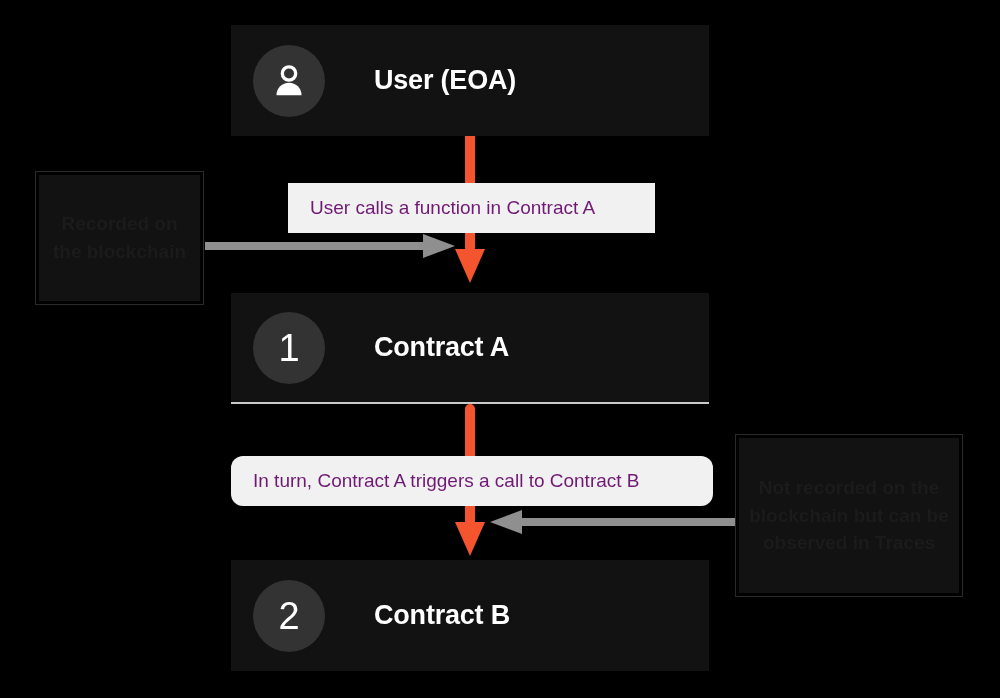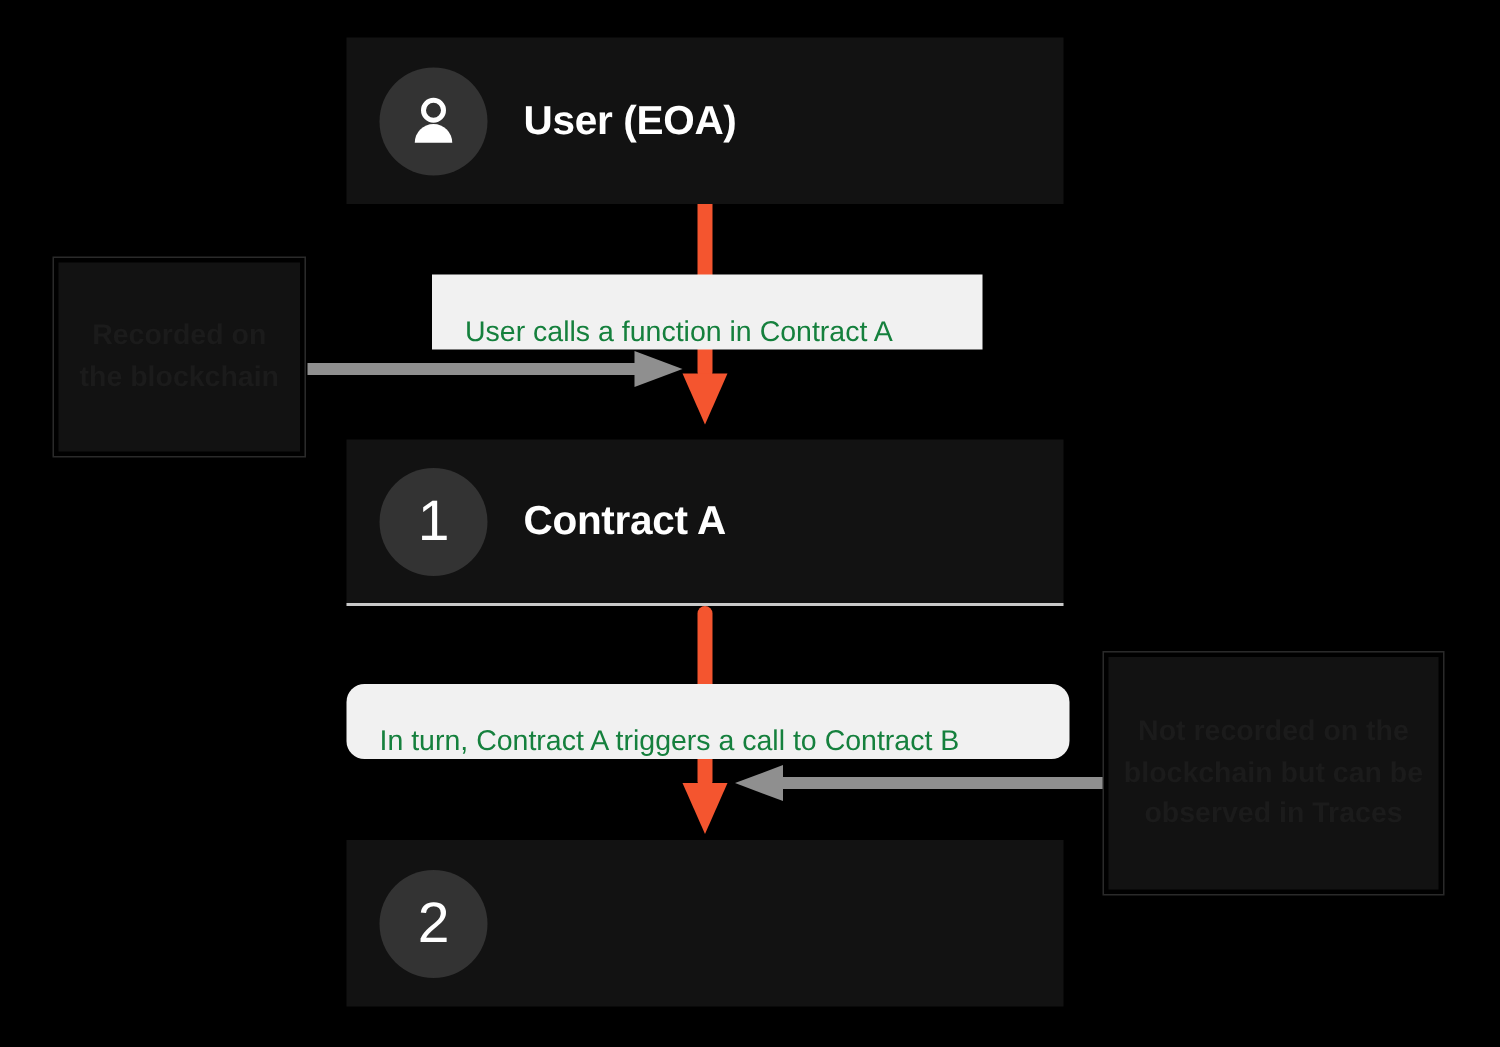"User (EOA)" .node { gap: none -> 25px }
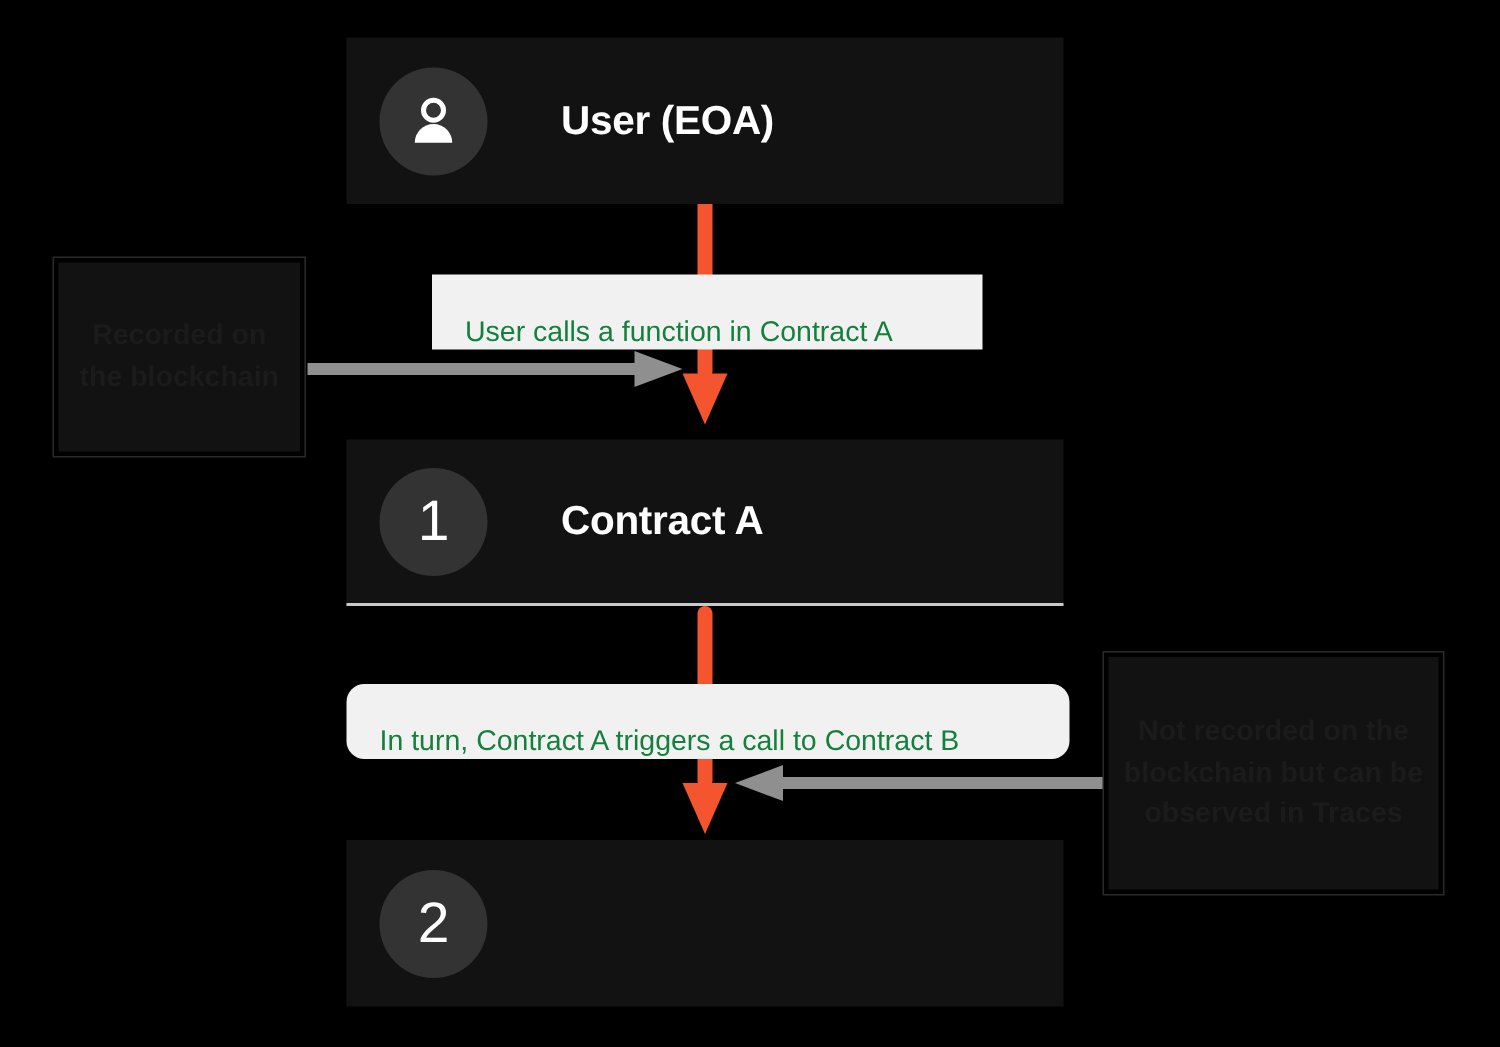"User calls a function in" .caption { align-items: flex-end -> center; color: #15803d -> #701a75 }
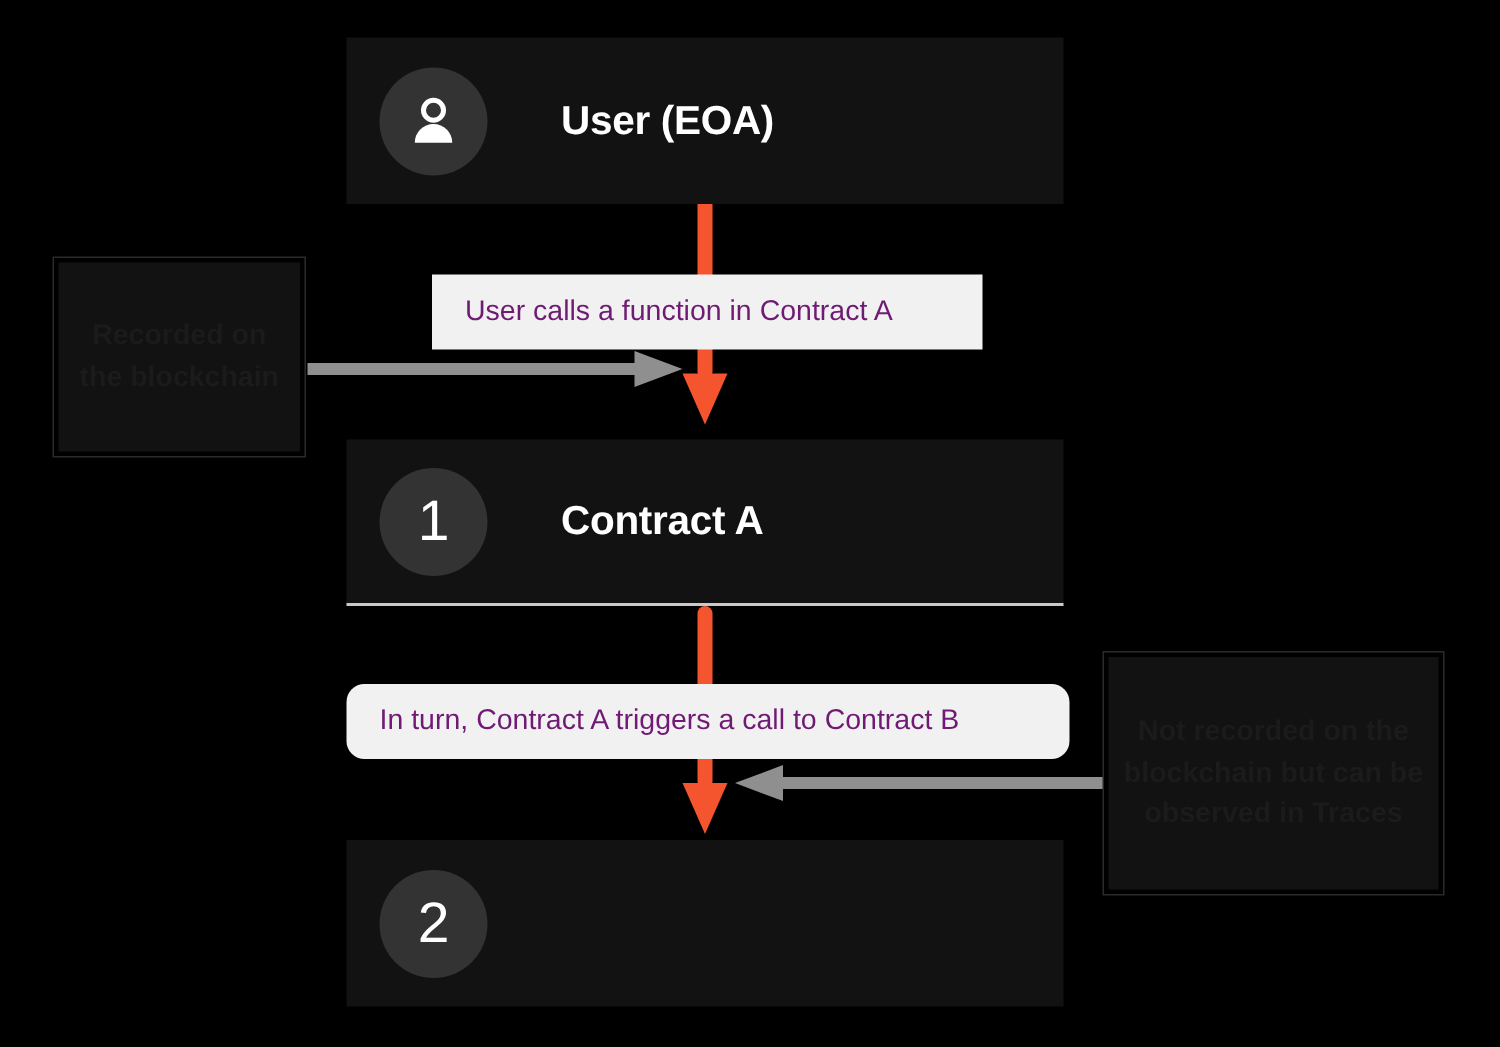"Contract B" div.node-label { html: none -> <div>Contract B</div> }
